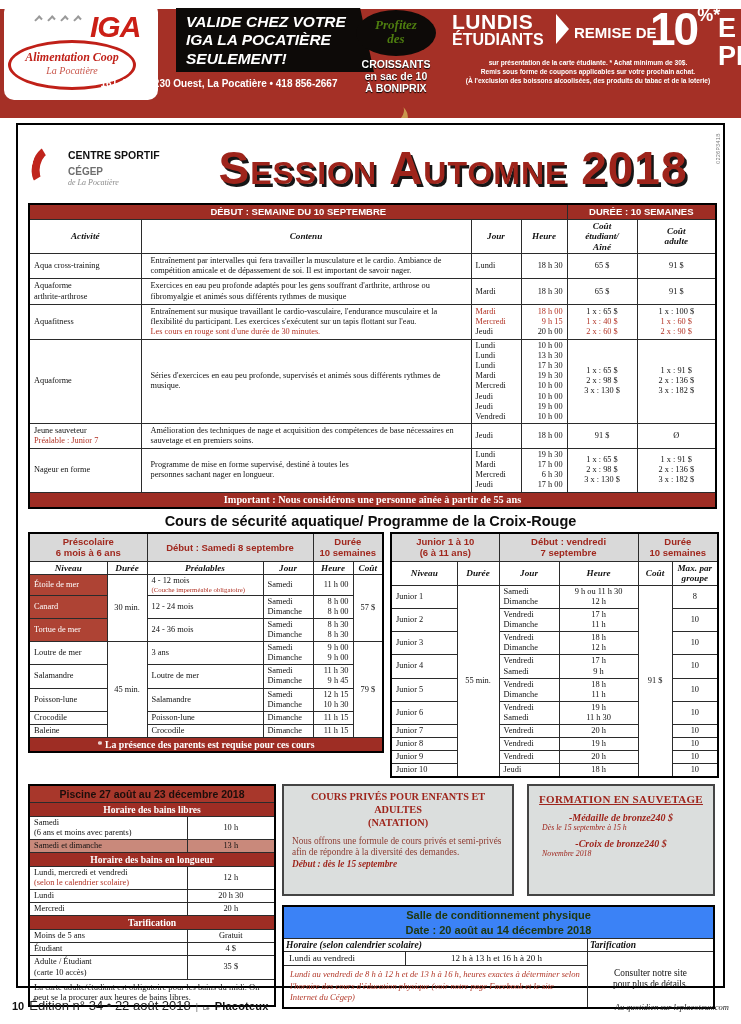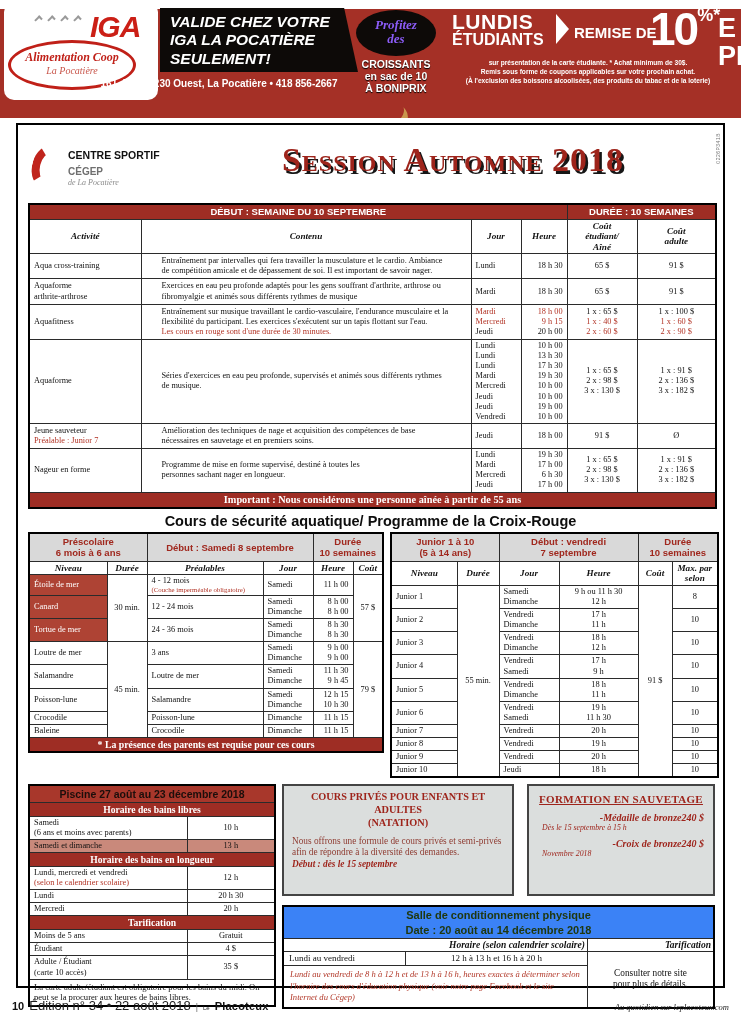"VALIDE CHEZ VOTRE" .black-banner { left: 160px -> 176px }
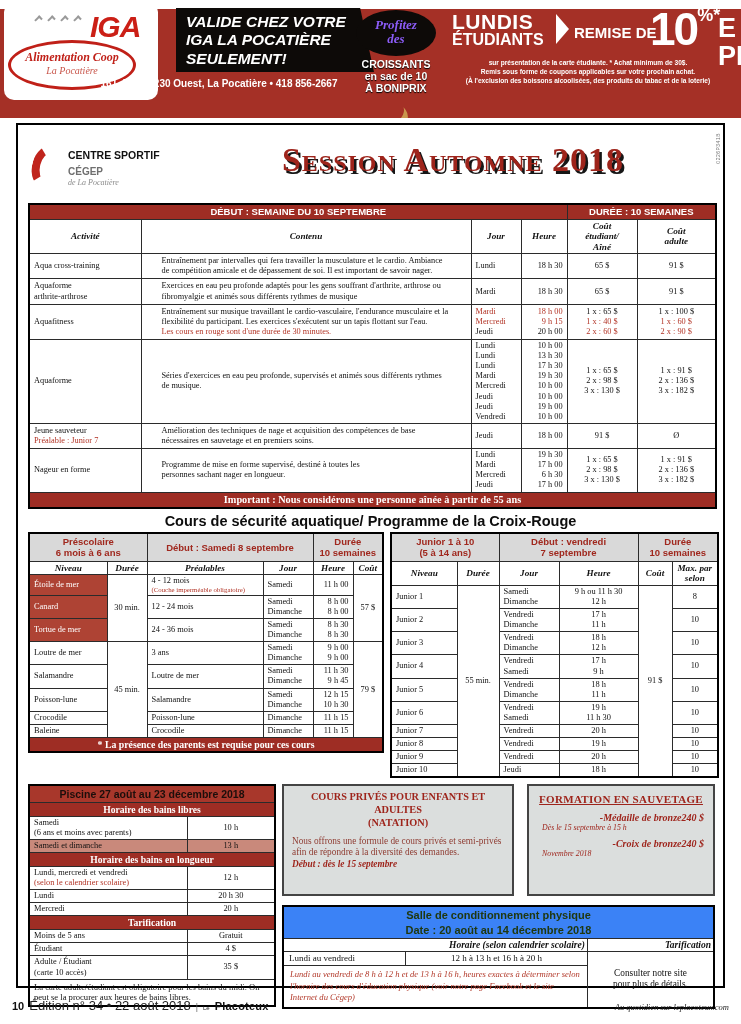"Profitez" .profitez { color: #8b5cf6 -> #4d7c0f }
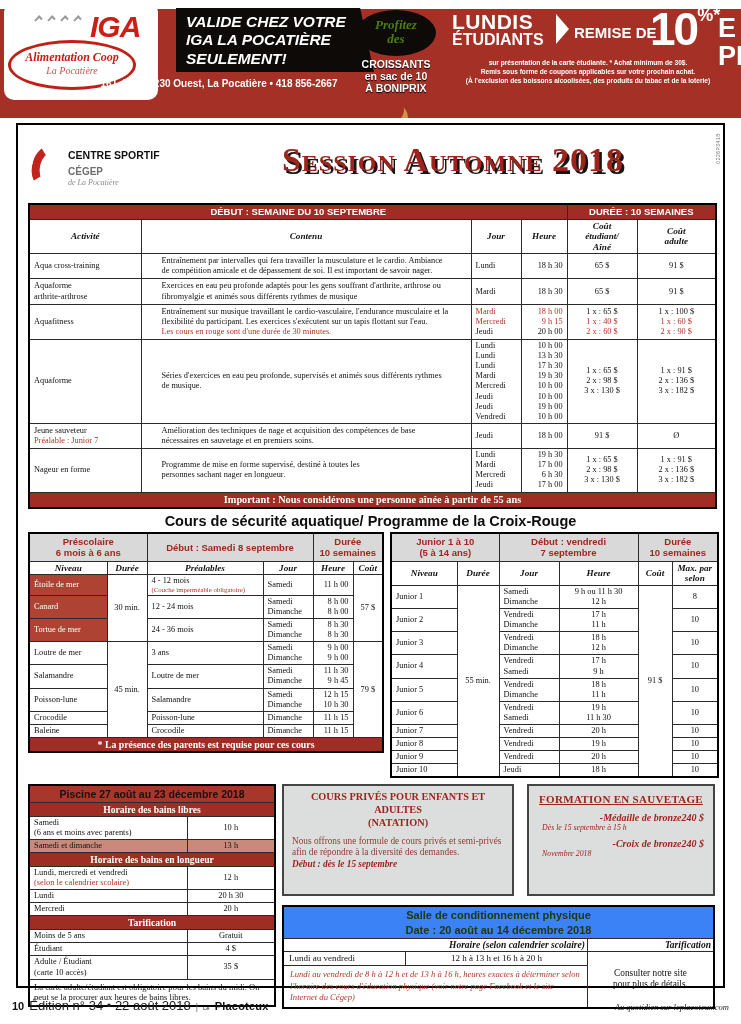"Session Automne 2018" .session-title { font-family: Liberation Serif, serif -> Liberation Sans, sans-serif; font-size: 34px -> 46px }
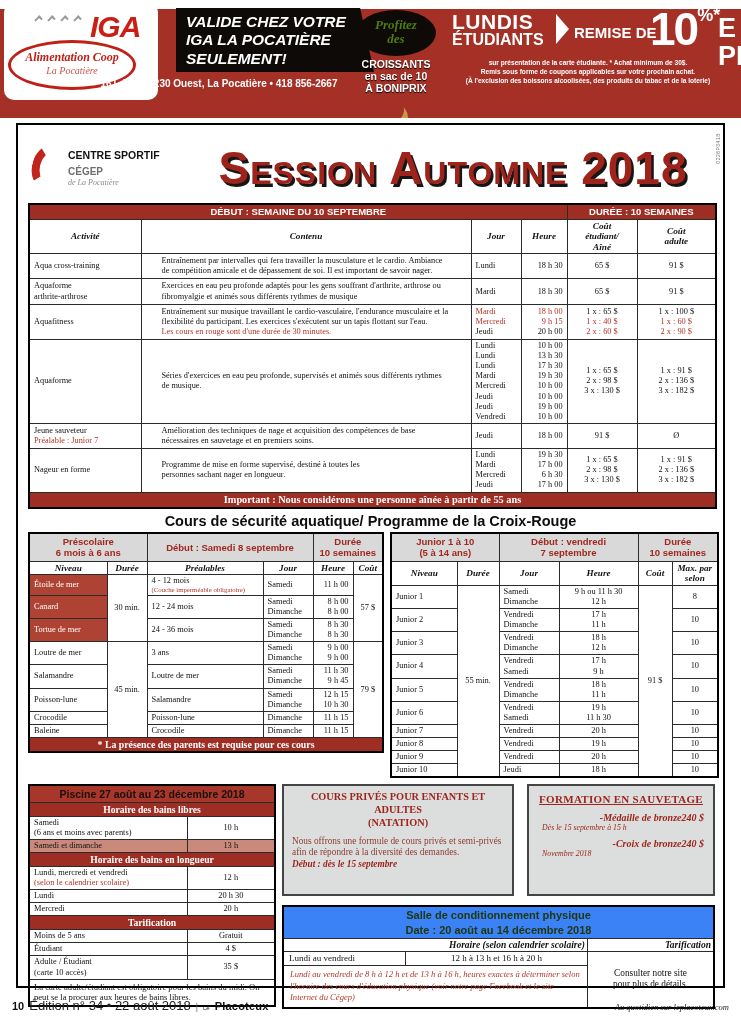"Entraînement par intervalles qui fera" .c-cont { padding: 2px 20px -> 2px 9px }
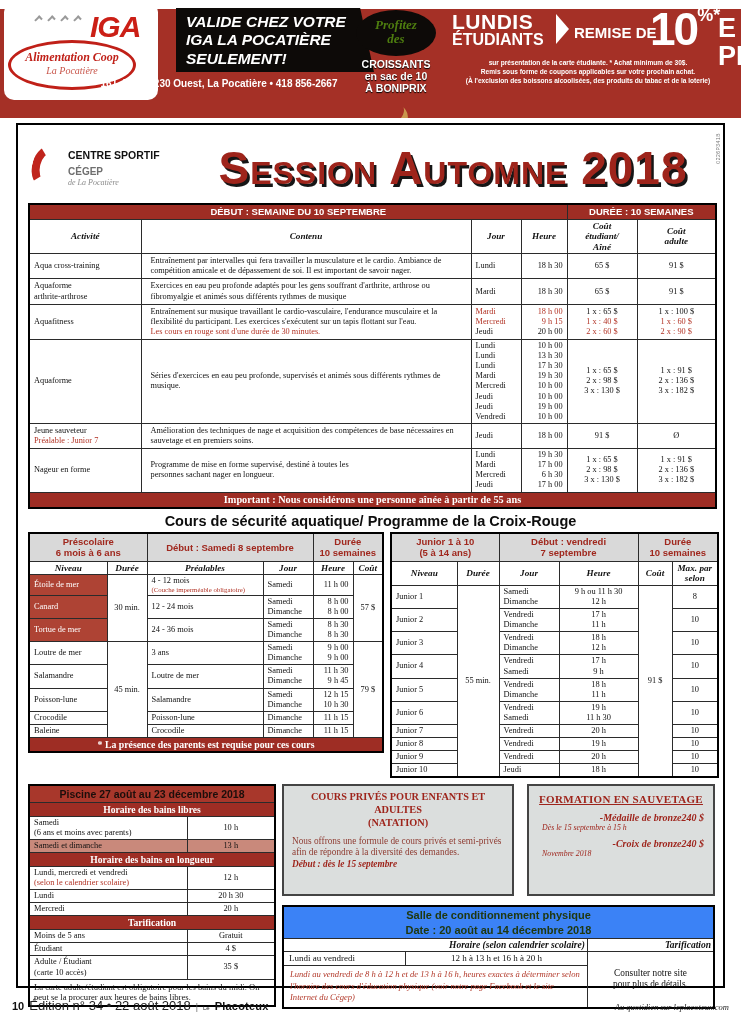"Junior 1 à 10" td.pre { text: 5 à 14 -> 6 à 11 }
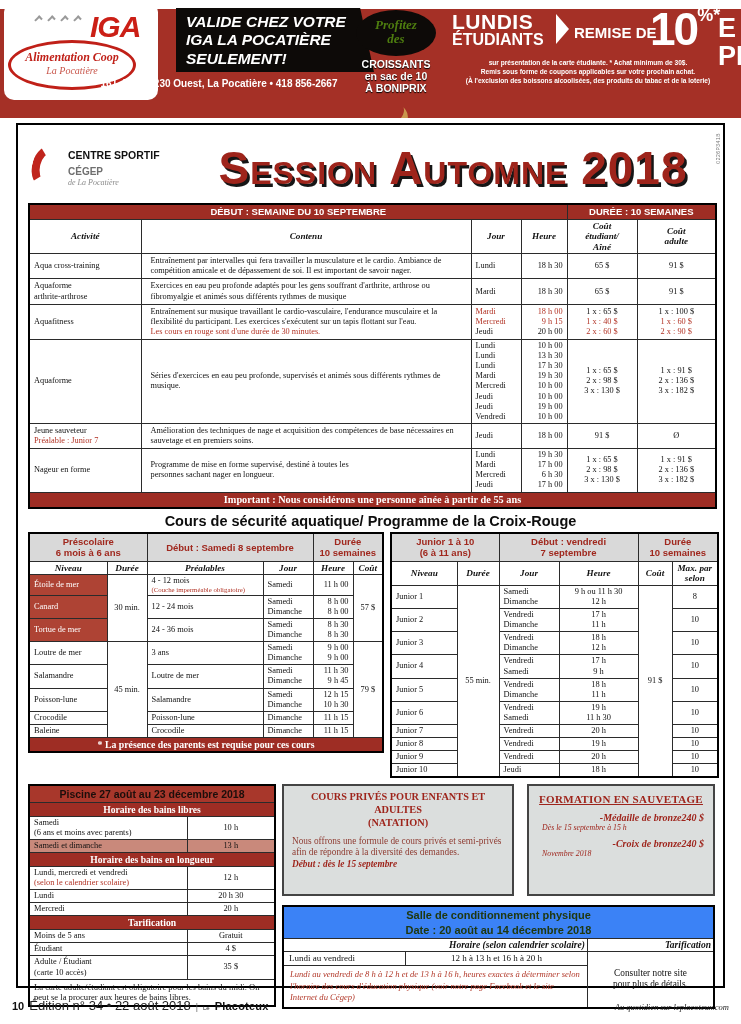"Max. par" td.pre { text: selon -> groupe }
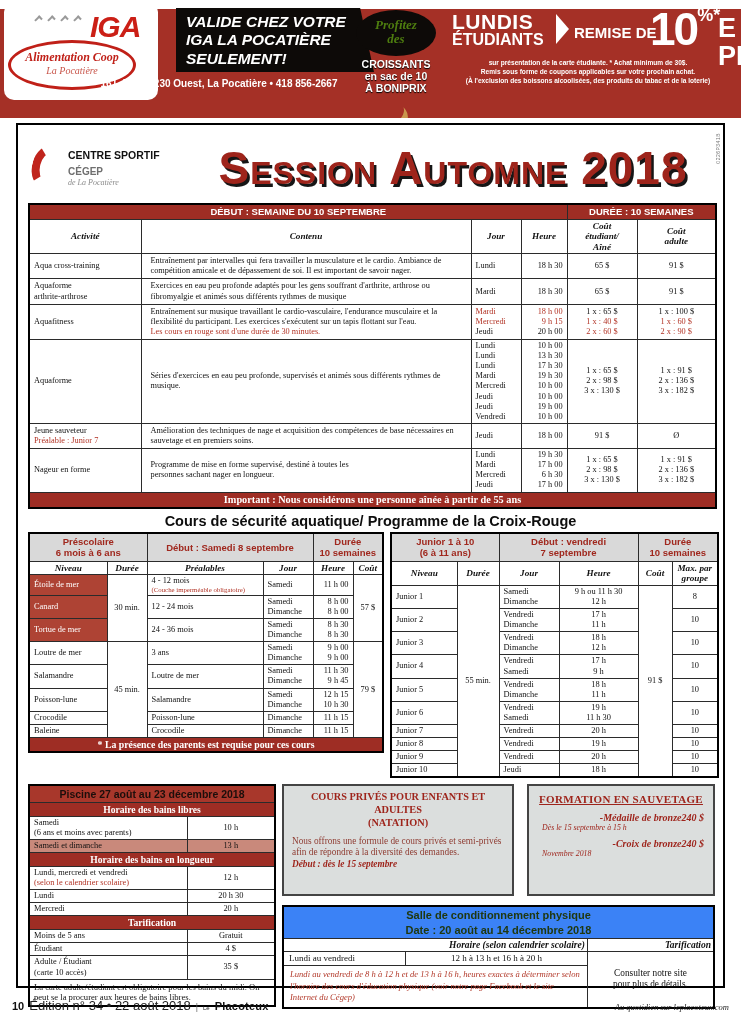"-Médaille de bronze" .savitem { justify-content: flex-end -> center }
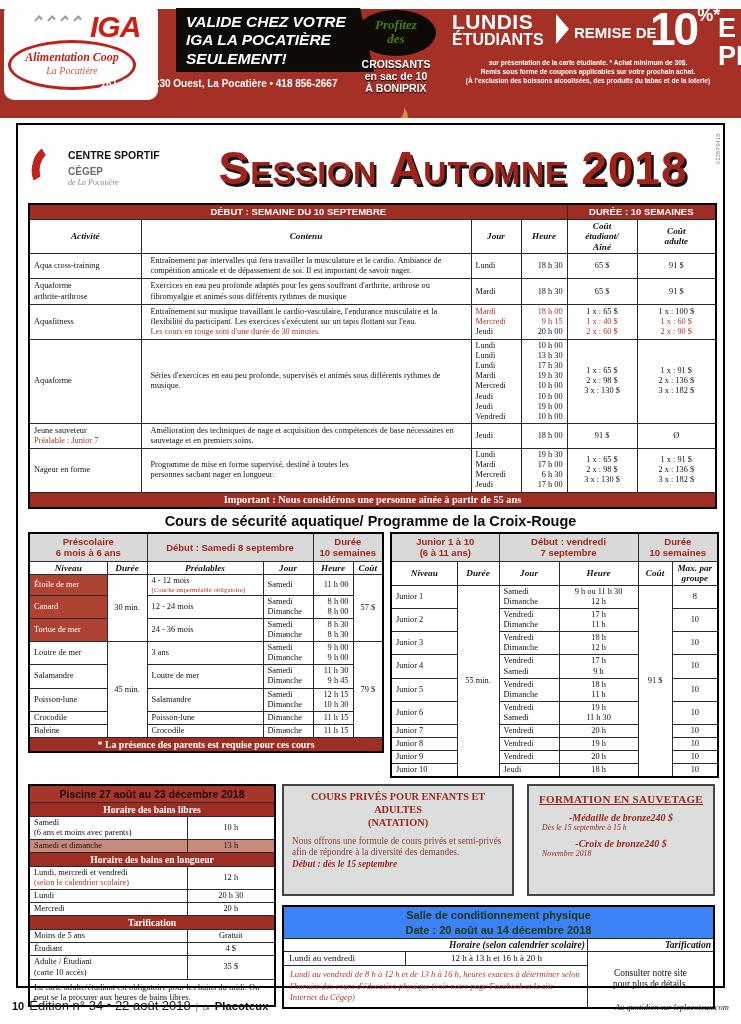"Horaire (selon calendrier scolaire)" .salle .hh { text-align: right -> left }
